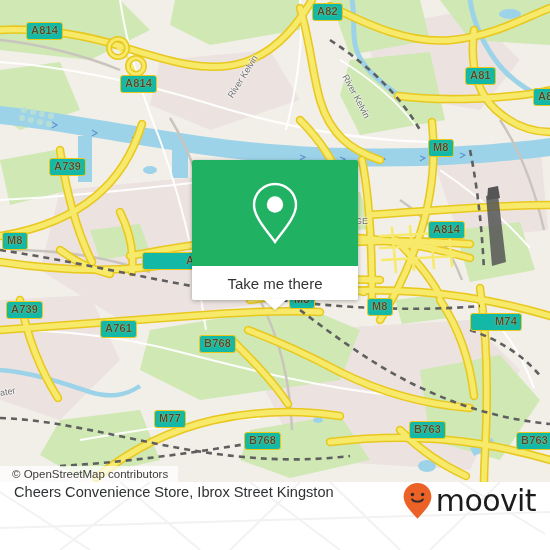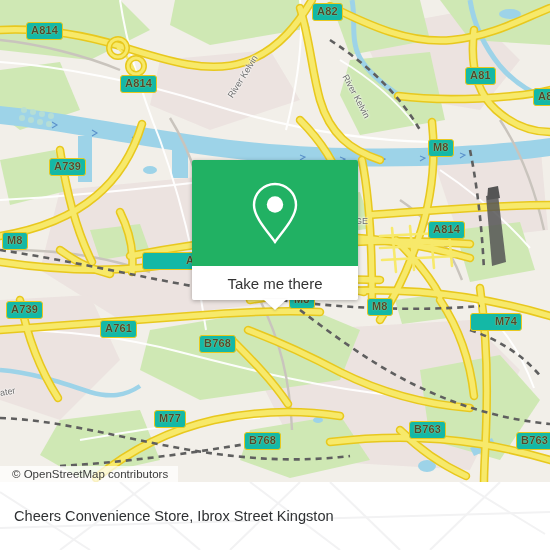"Cheers Convenience Store, Ibrox Street" #footer-inner { align-items: center -> flex-start }
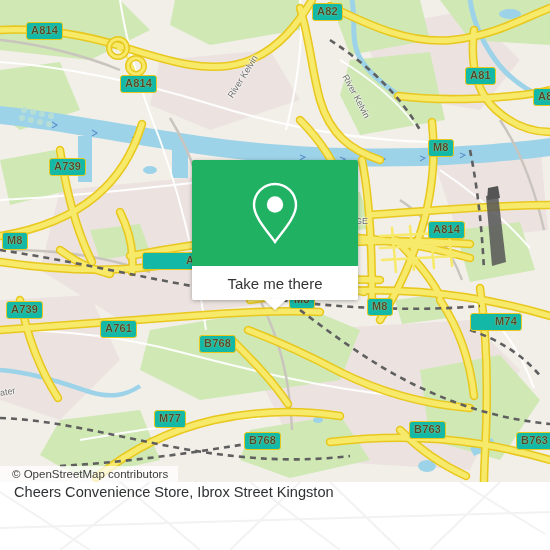"moovit" div { html: none -> <div> <svg> <path></path> <circle></circle> <circle></circle> <path></path> </svg> <span>moovit</span> </div> }
